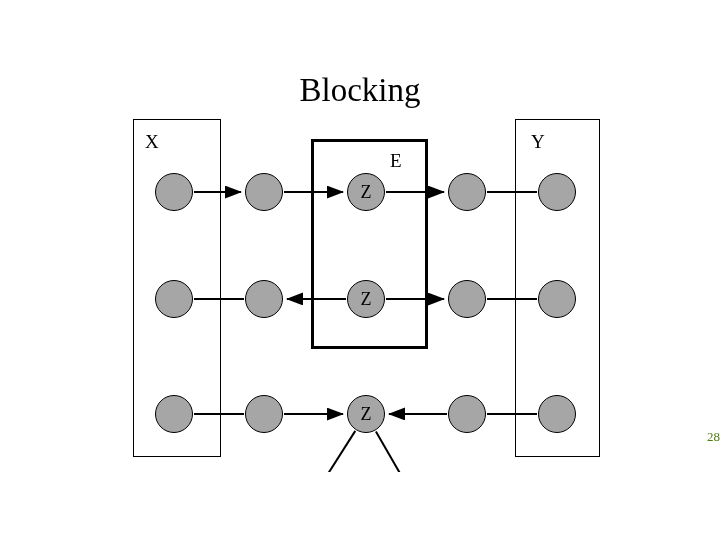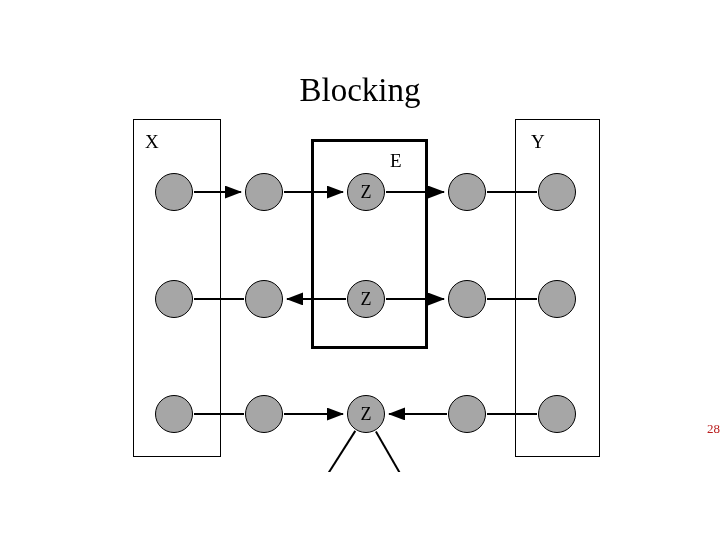"28" #page-num { bottom: 35px -> 27px; color: #b91c1c -> #4d7c0f }
